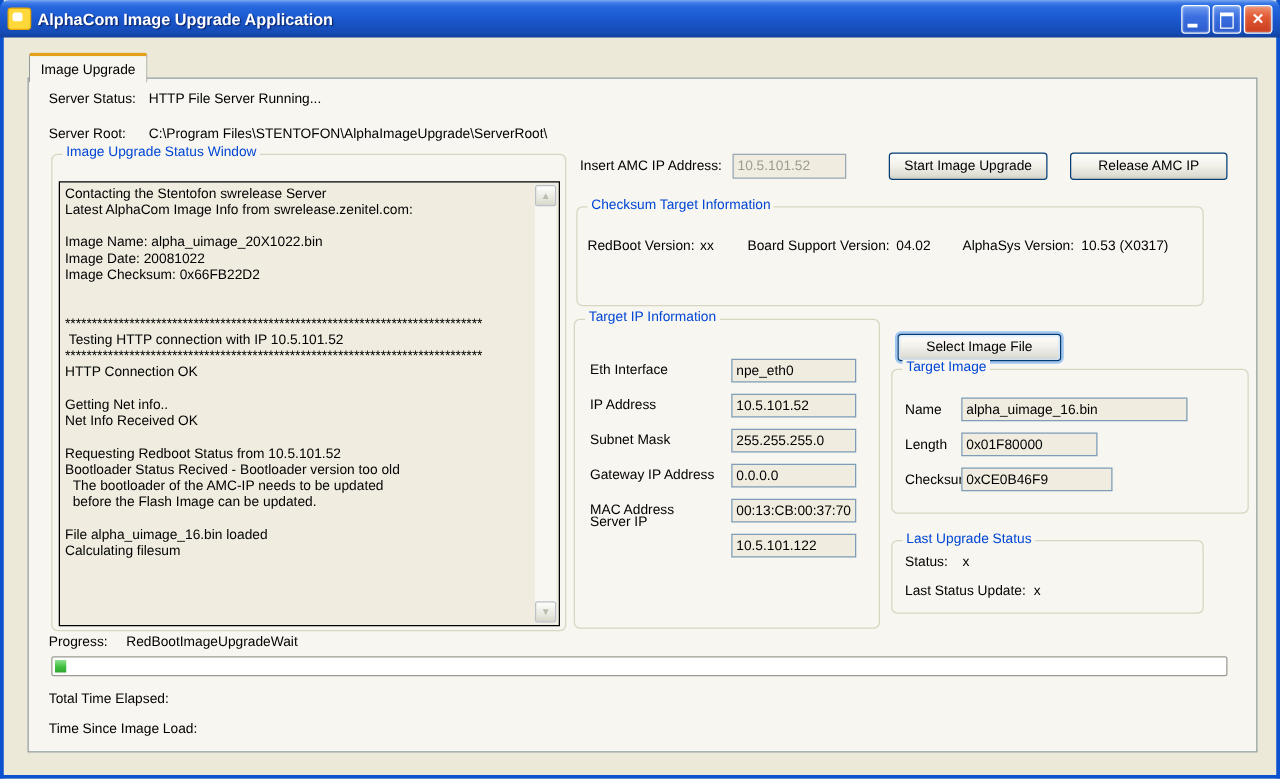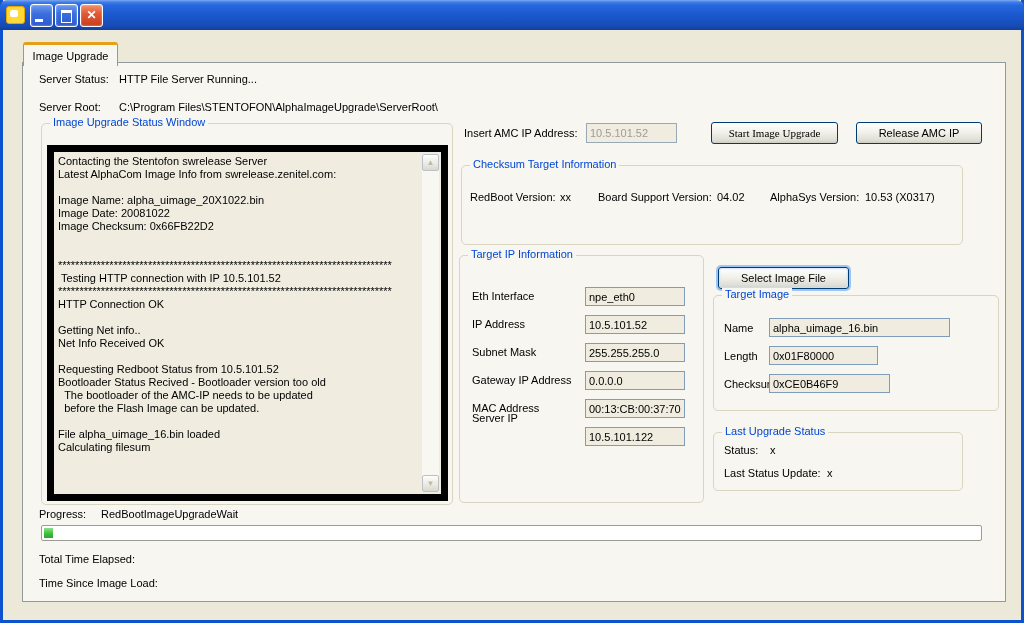"AlphaCom Image Upgrade Application" div.win-title { html: none -> <div>AlphaCom Image Upgrade Application</div> }
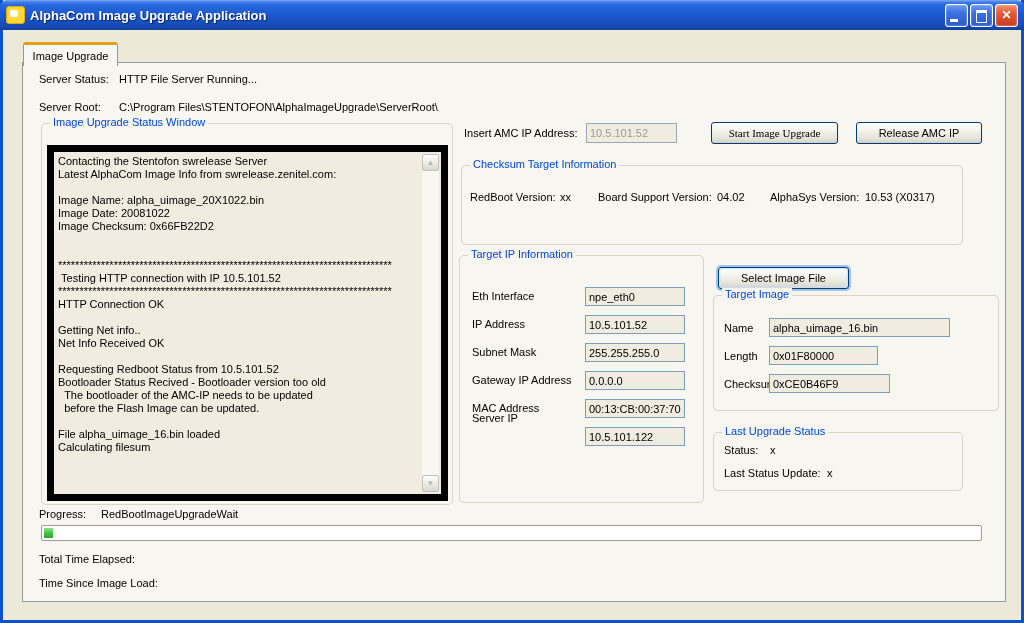"Start Image Upgrade" button.xp-btn { font-family: Liberation Serif, serif -> none }
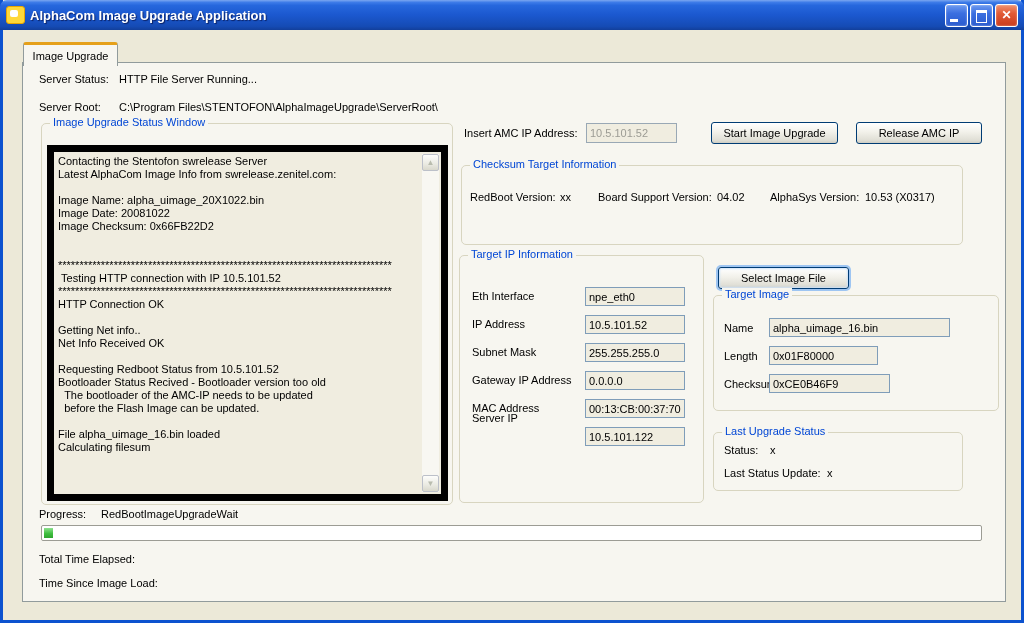"Contacting the Stentofon swrelease" .log { border: 7px solid #000000 -> 1px solid #000000 }
